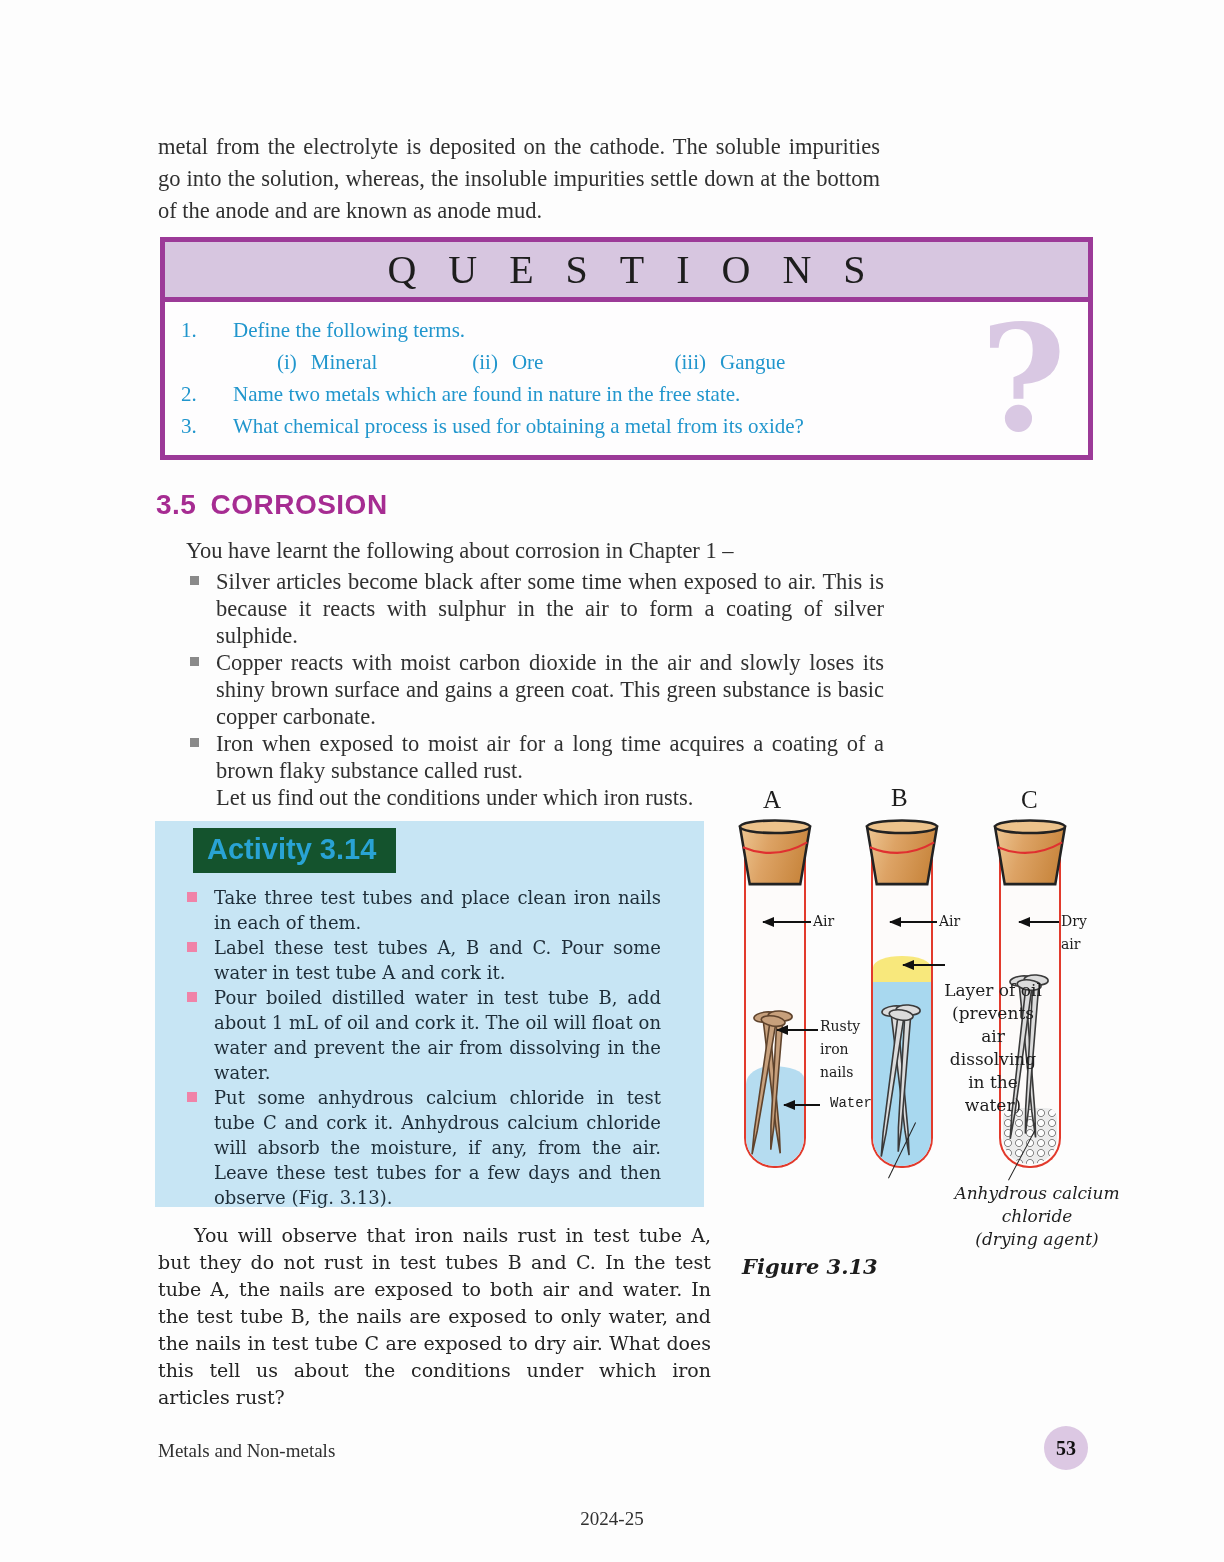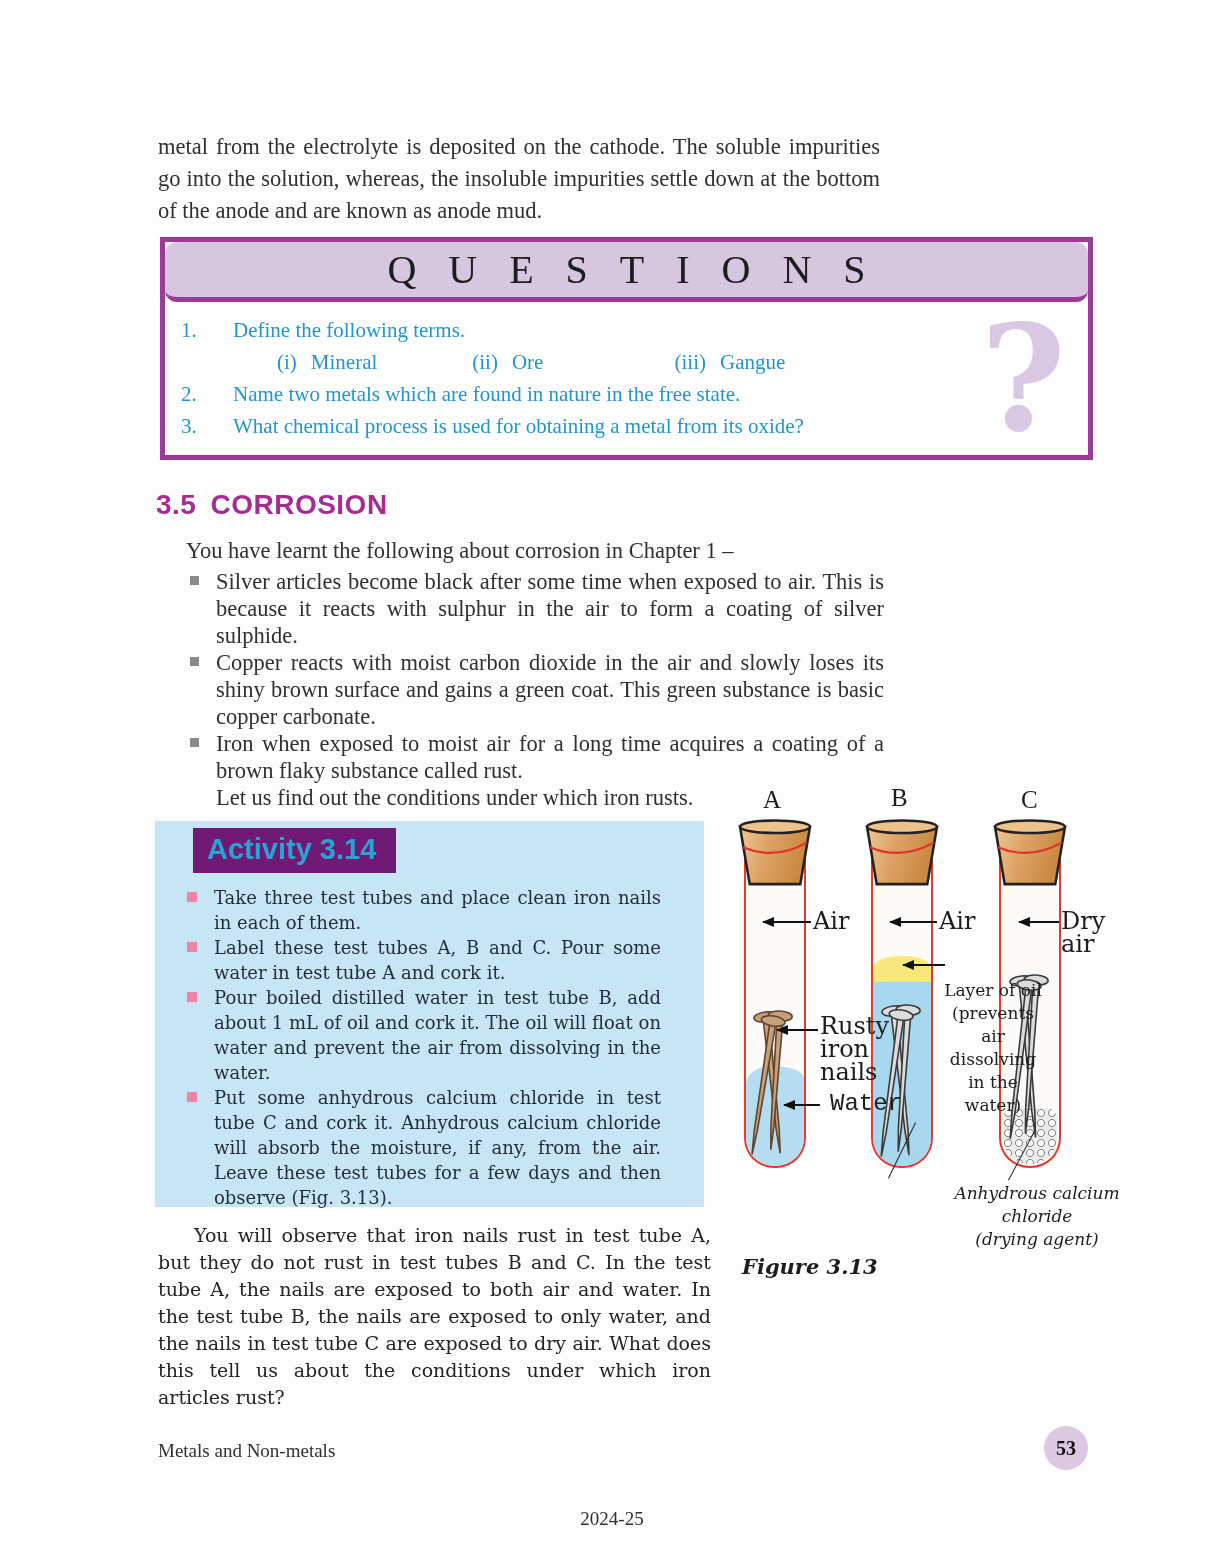"QUESTIONS" .qhead { border-radius: 12px -> none }
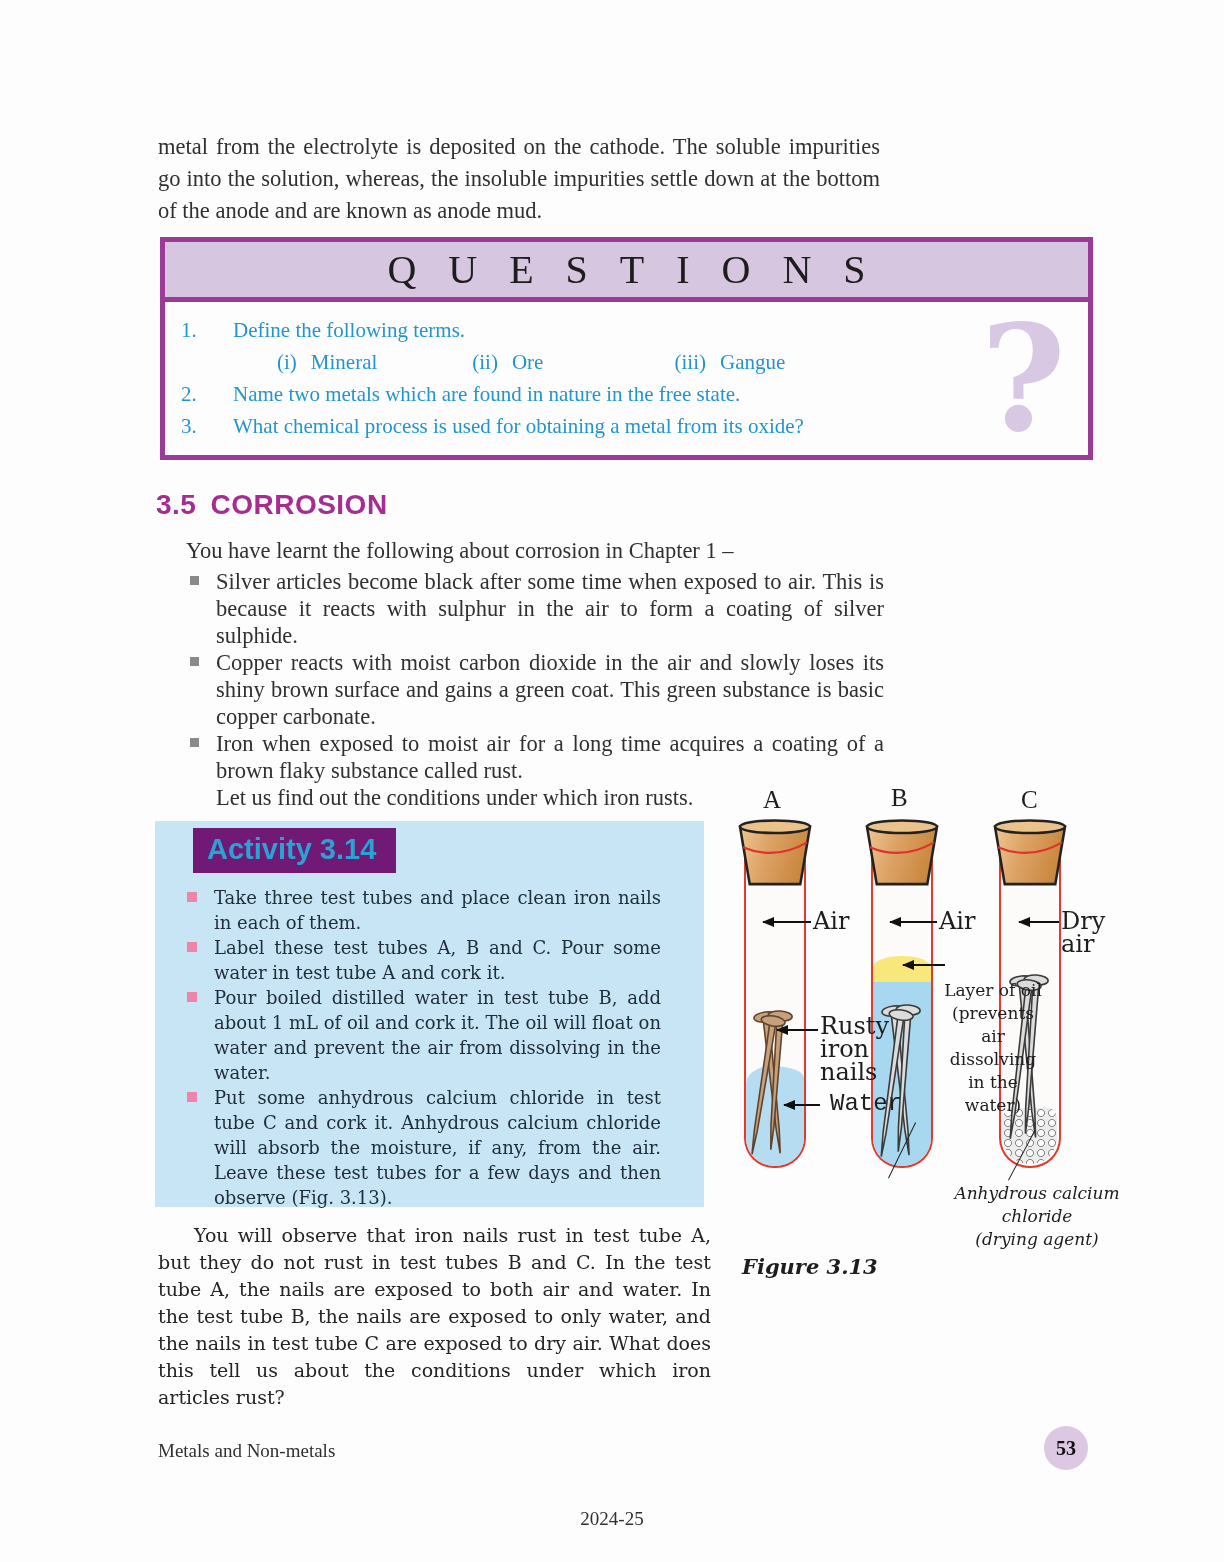"Activity 3.14" .atitle { background: #701a75 -> #14532d }
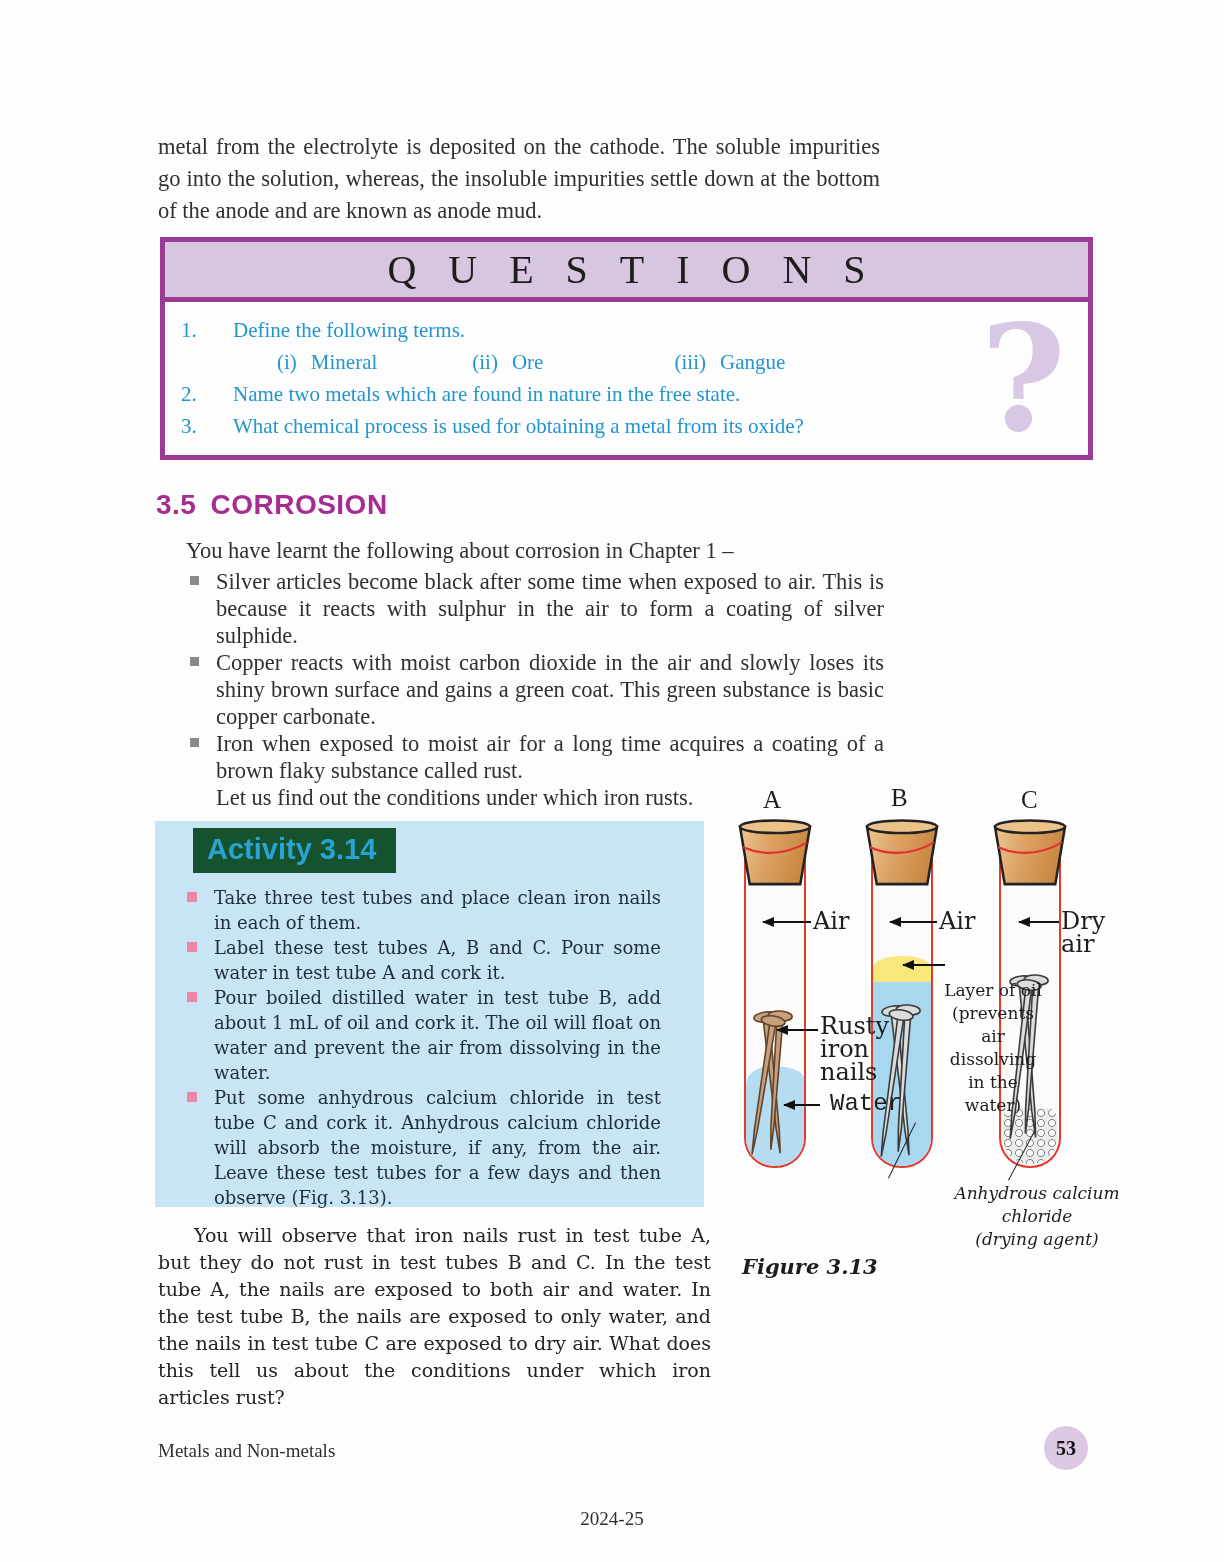"Air" .flabel { font-size: 24px -> 14px }
